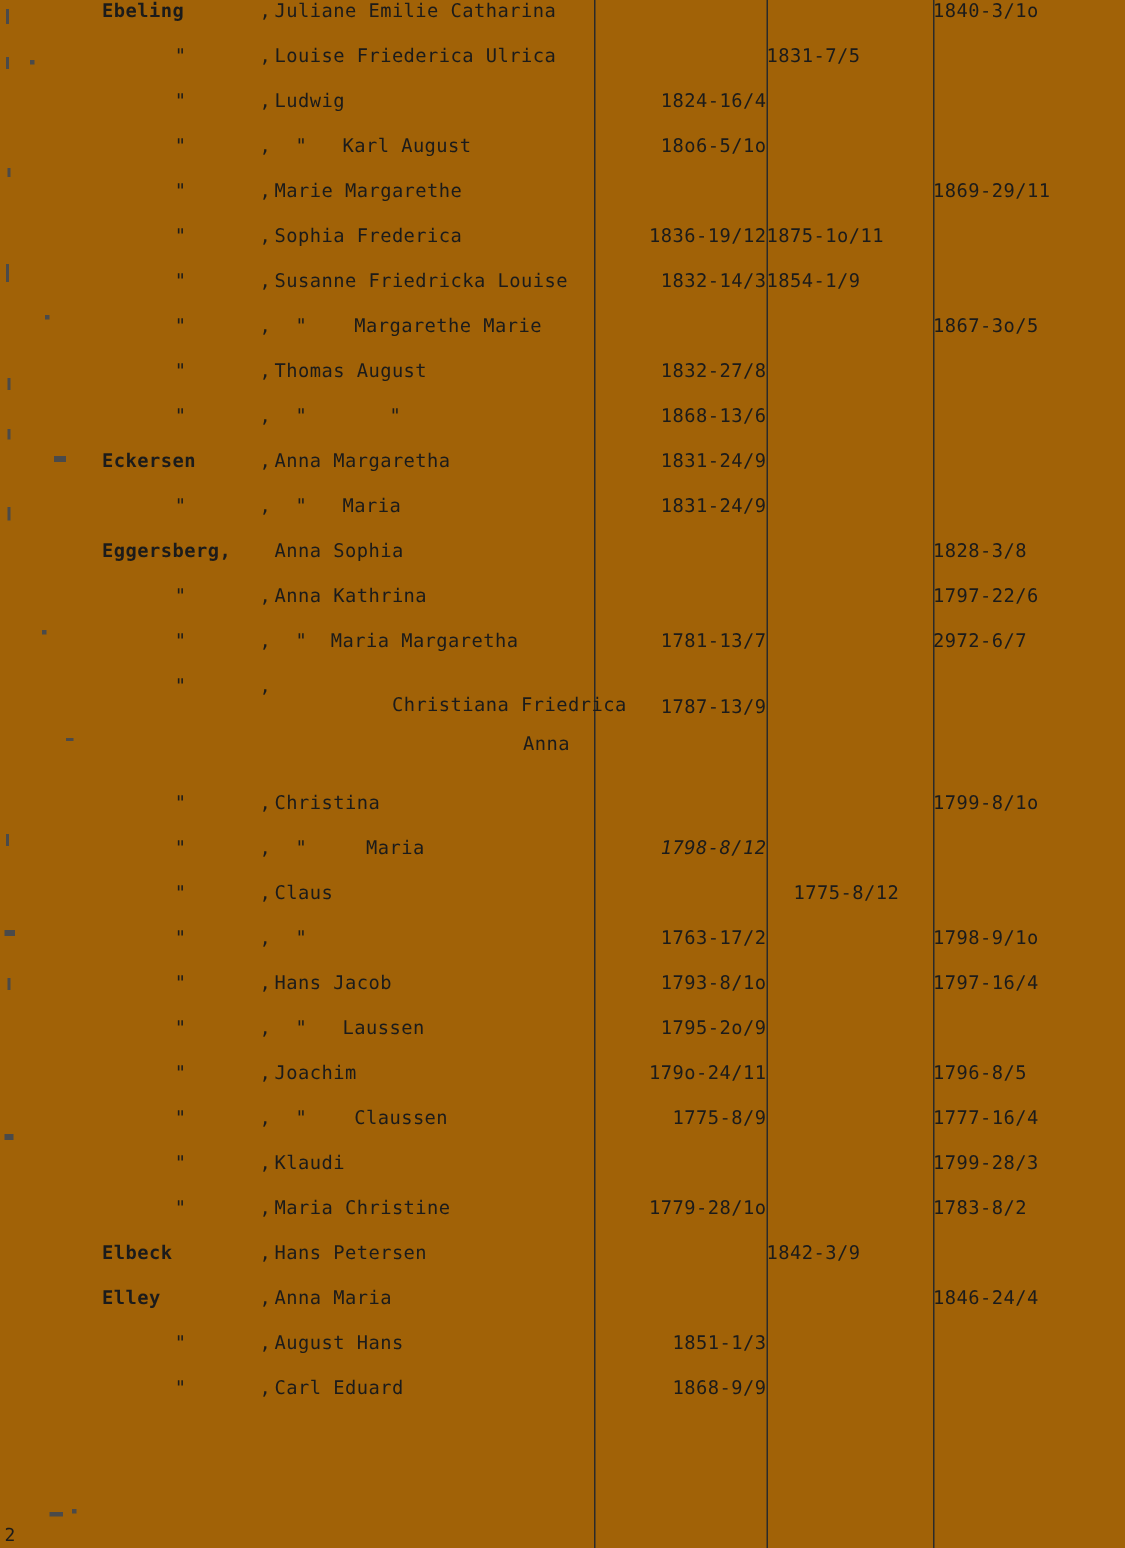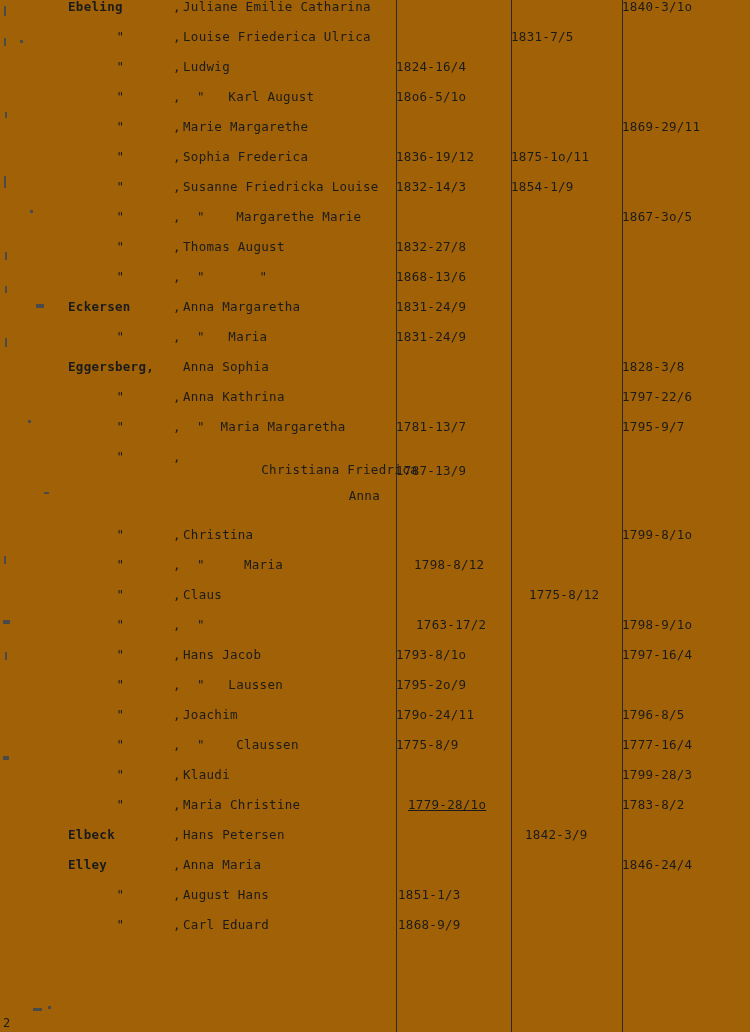"1824-16/4" .c-d1 { text-align: none -> right }
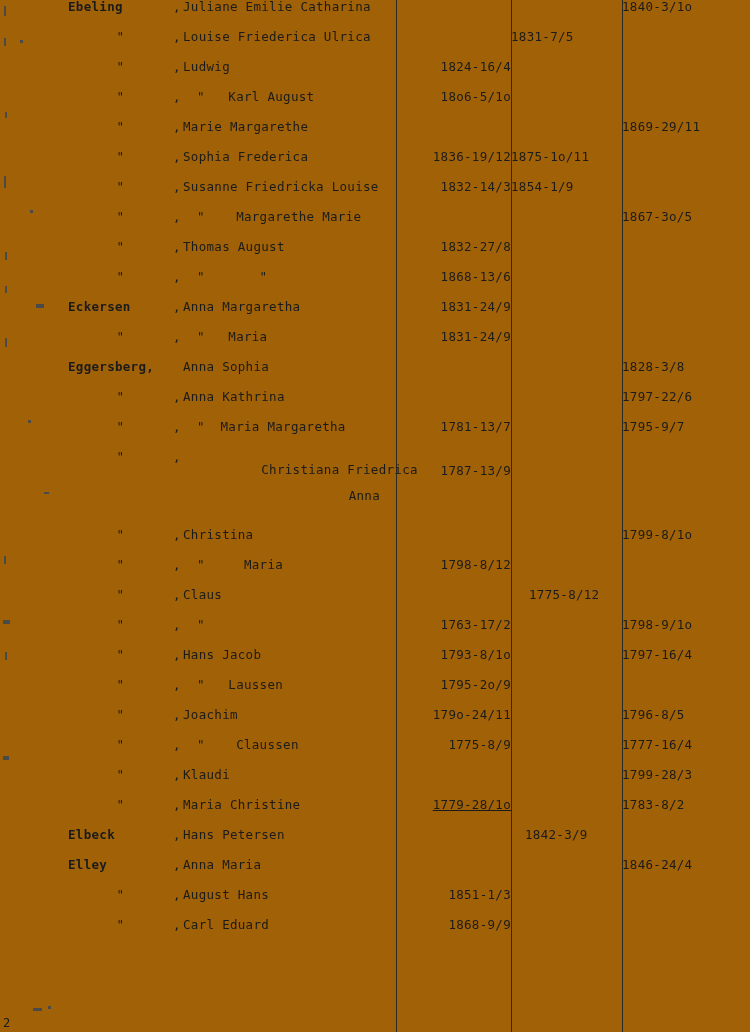"1795-9/7" td.c-d3 { text: 1795-9/7 -> 2972-6/7 }
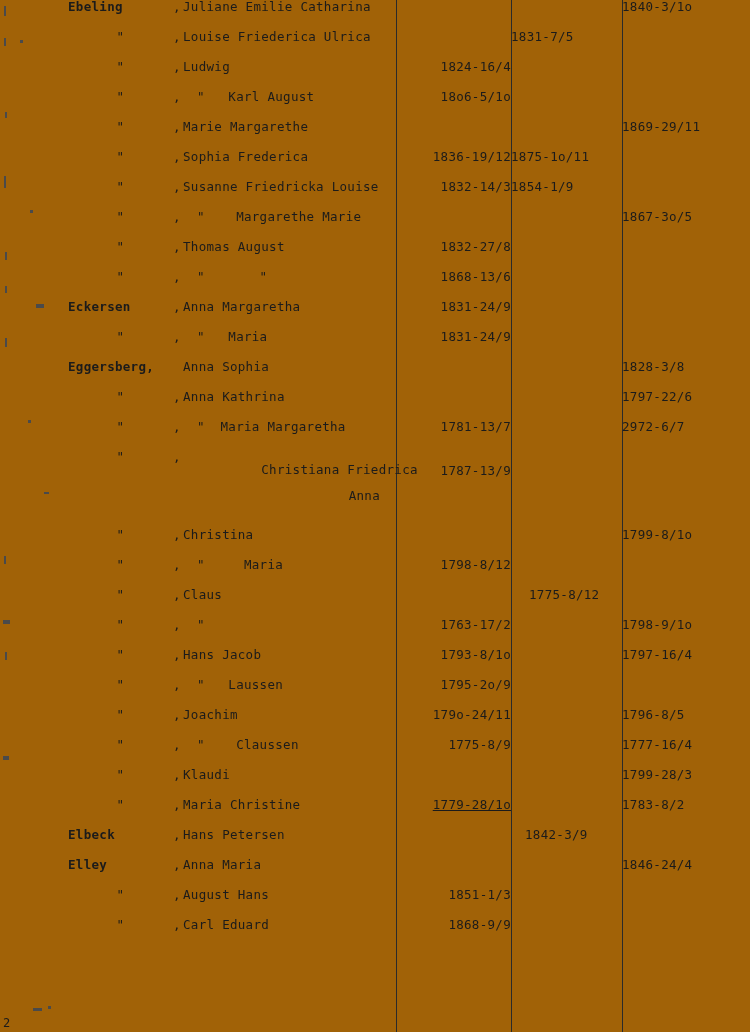"1798-8/12" td.c-d1 { font-style: none -> italic }
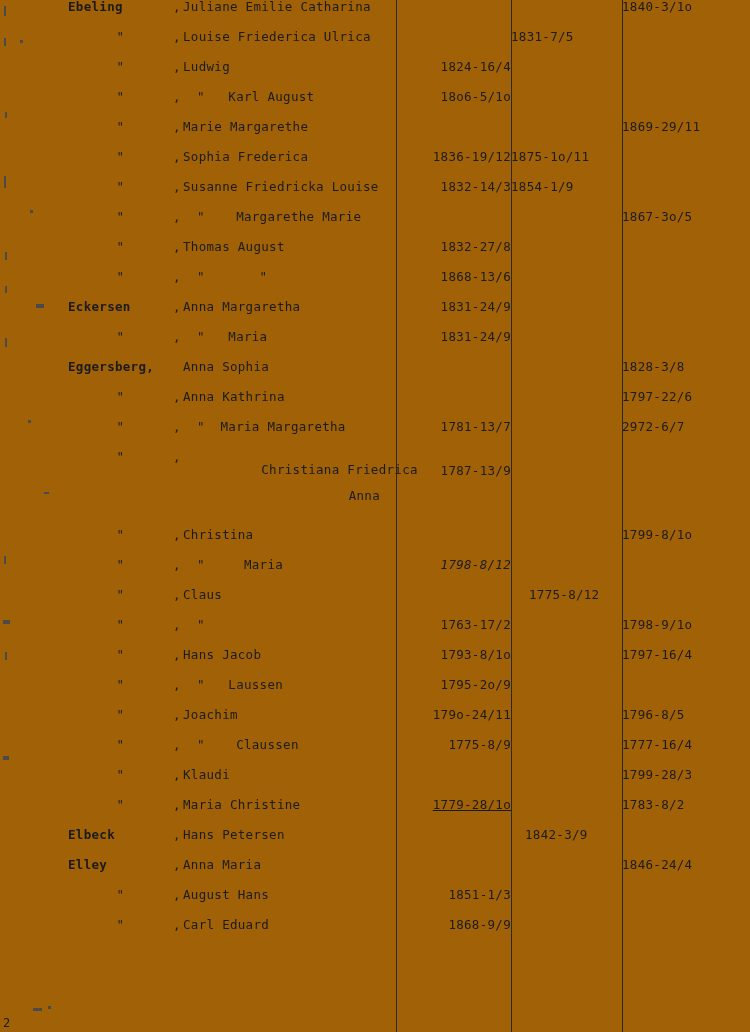"1779-28/1o" td.c-d1 { text-decoration: underline -> none }
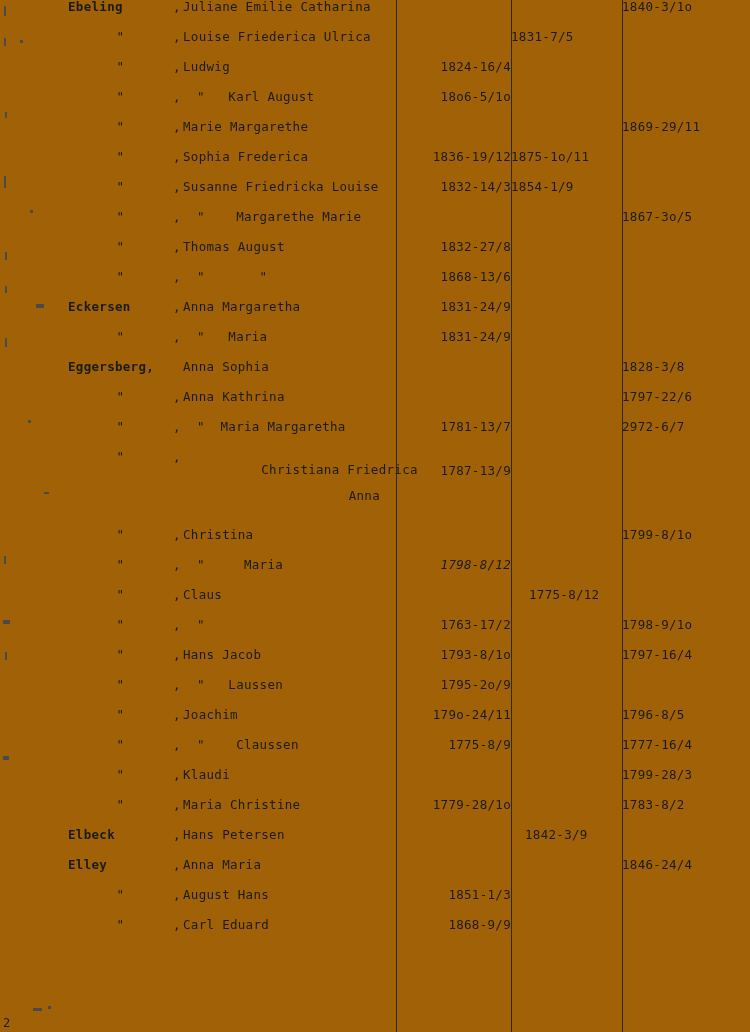"1842-3/9" td.c-d2 { padding-left: 14px -> none }
